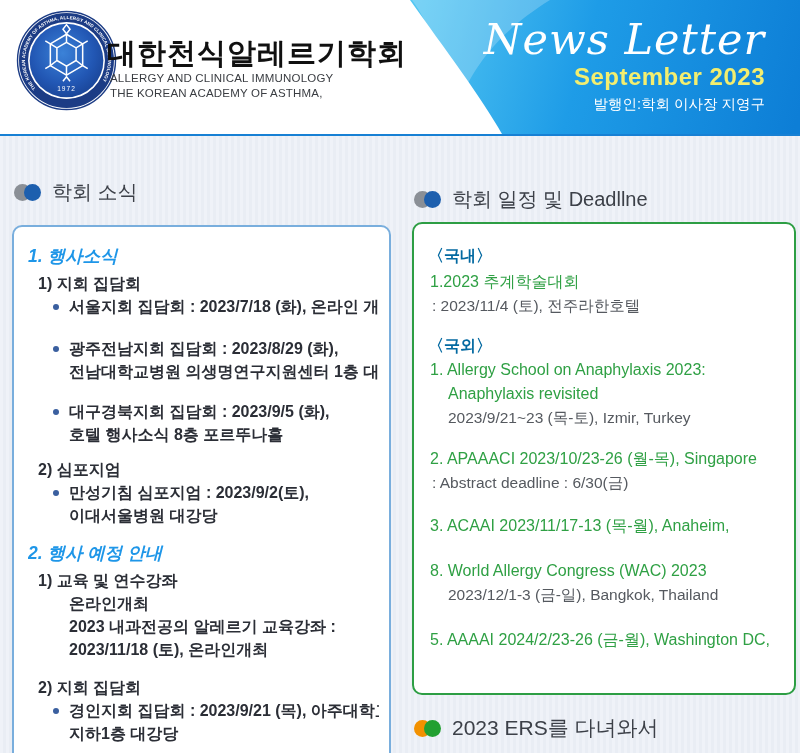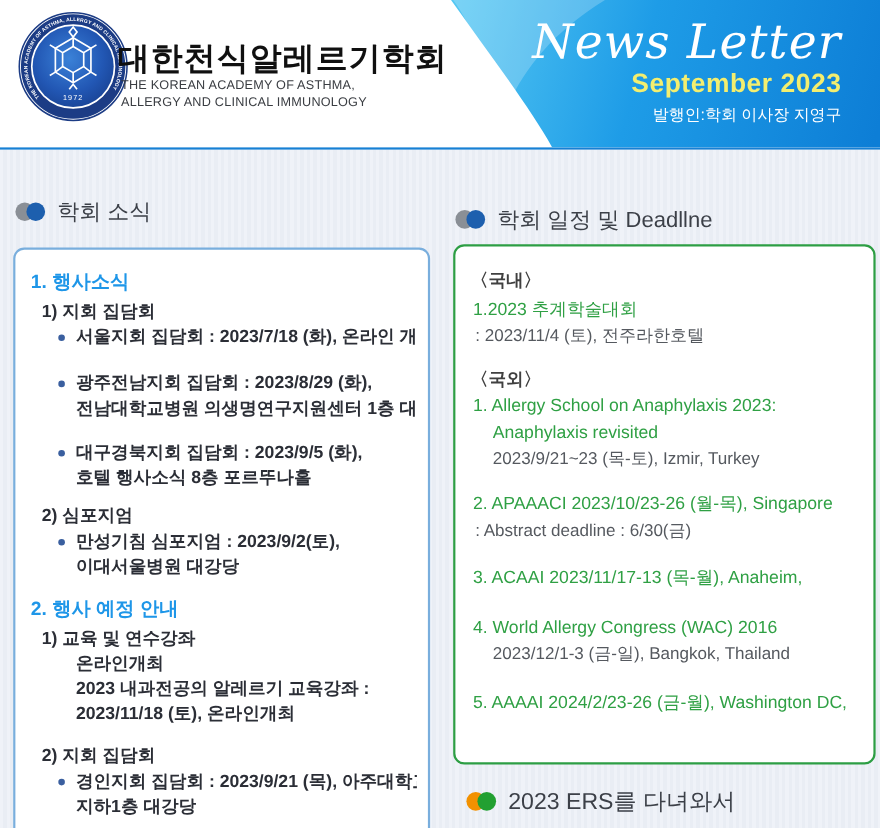"THE KOREAN ACADEMY OF ASTHMA," div { order: before "ALLERGY AND CLINICAL IMMUNOLOGY" -> after "ALLERGY AND CLINICAL IMMUNOLOGY" }
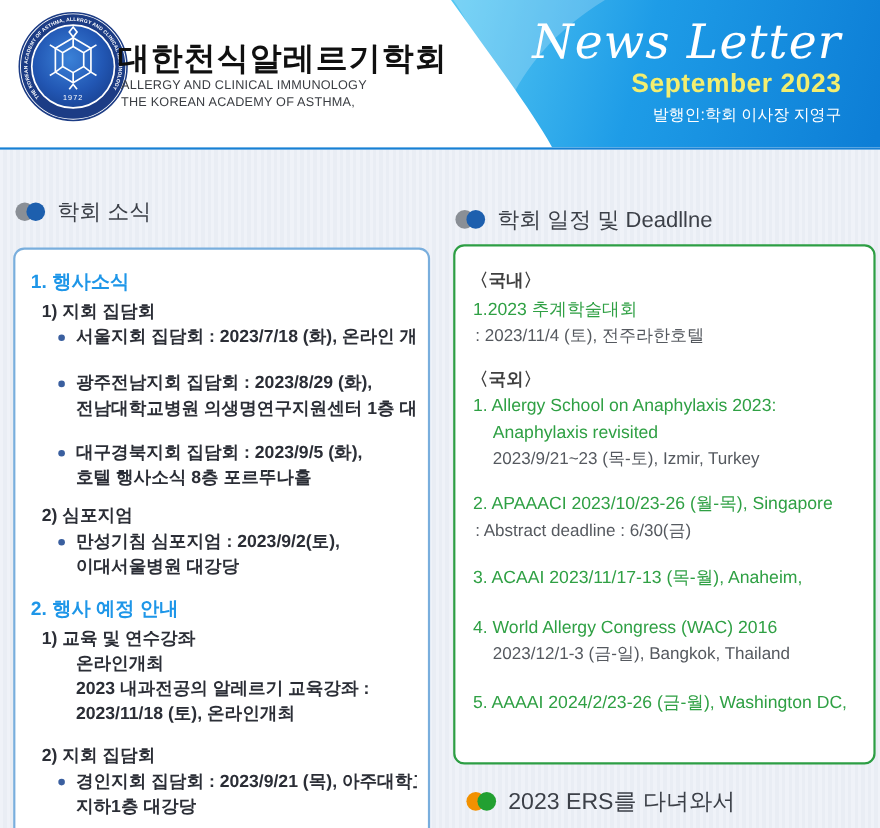"1. 행사소식" .lrow.h { font-style: none -> italic }
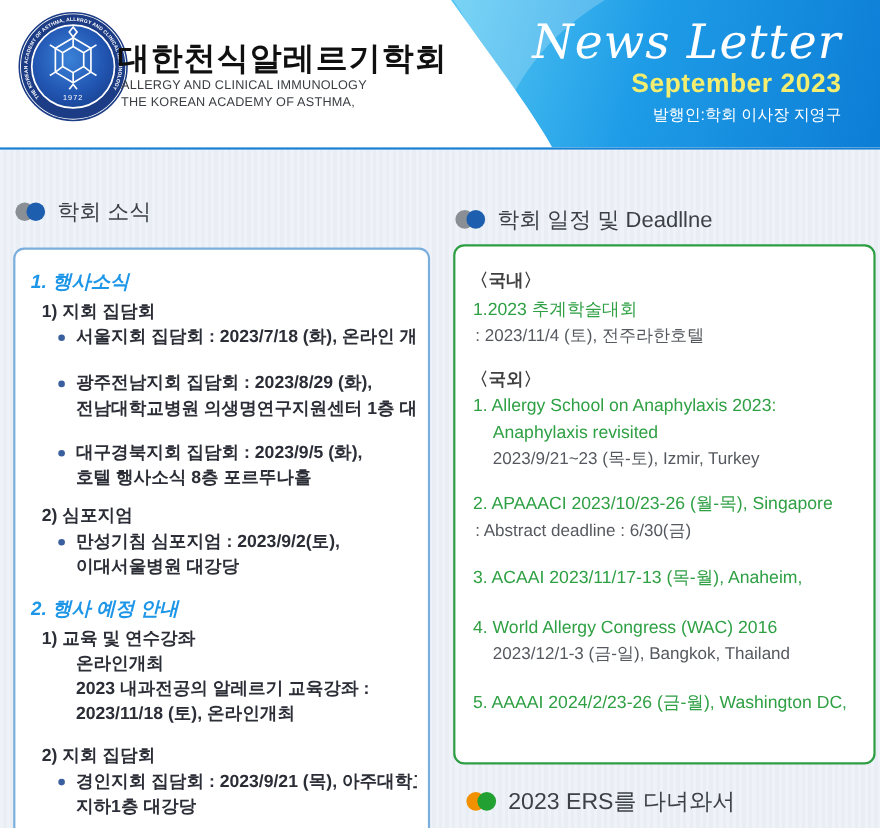"〈국내〉" .rrow.label { color: #404040 -> #0369a1 }
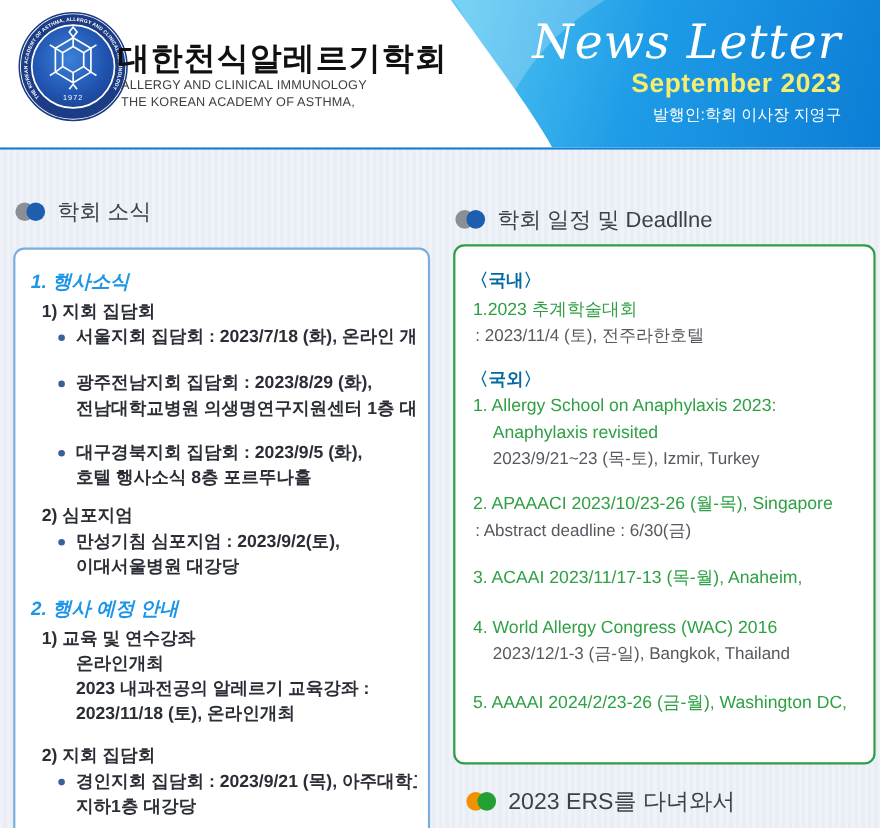"4. World Allergy Congress (WAC)" div.rrow { text: 4. World Allergy Congress (WAC) 2016 -> 8. World Allergy Congress (WAC) 2023 }
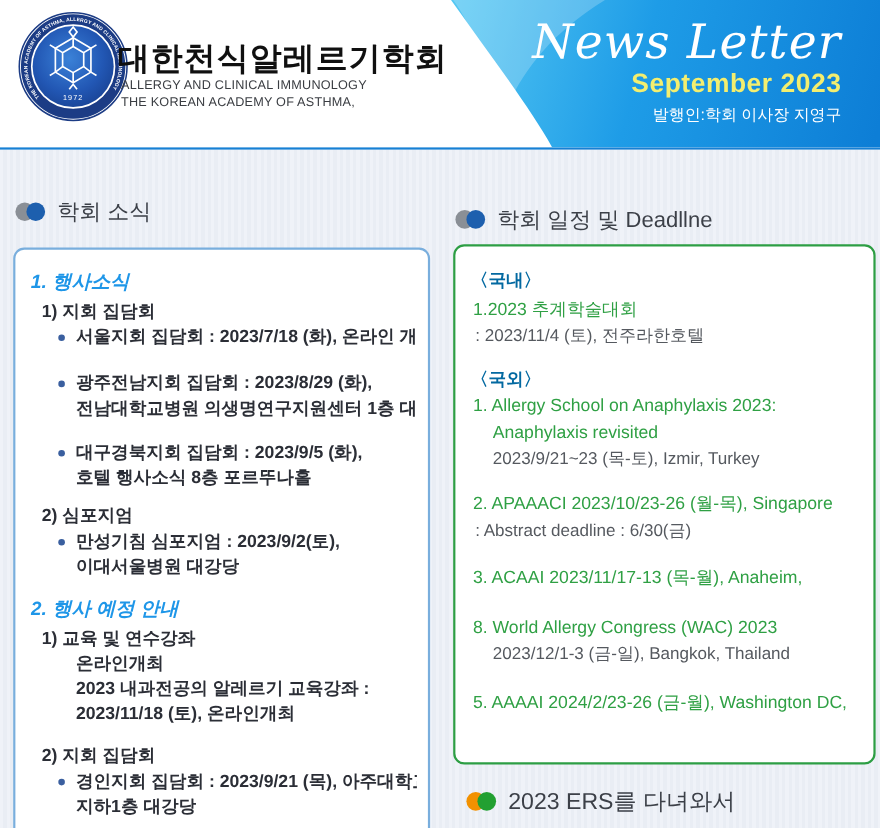"2023 ERS를 다녀와서" div.sec-head { left: 424px -> 414px }
